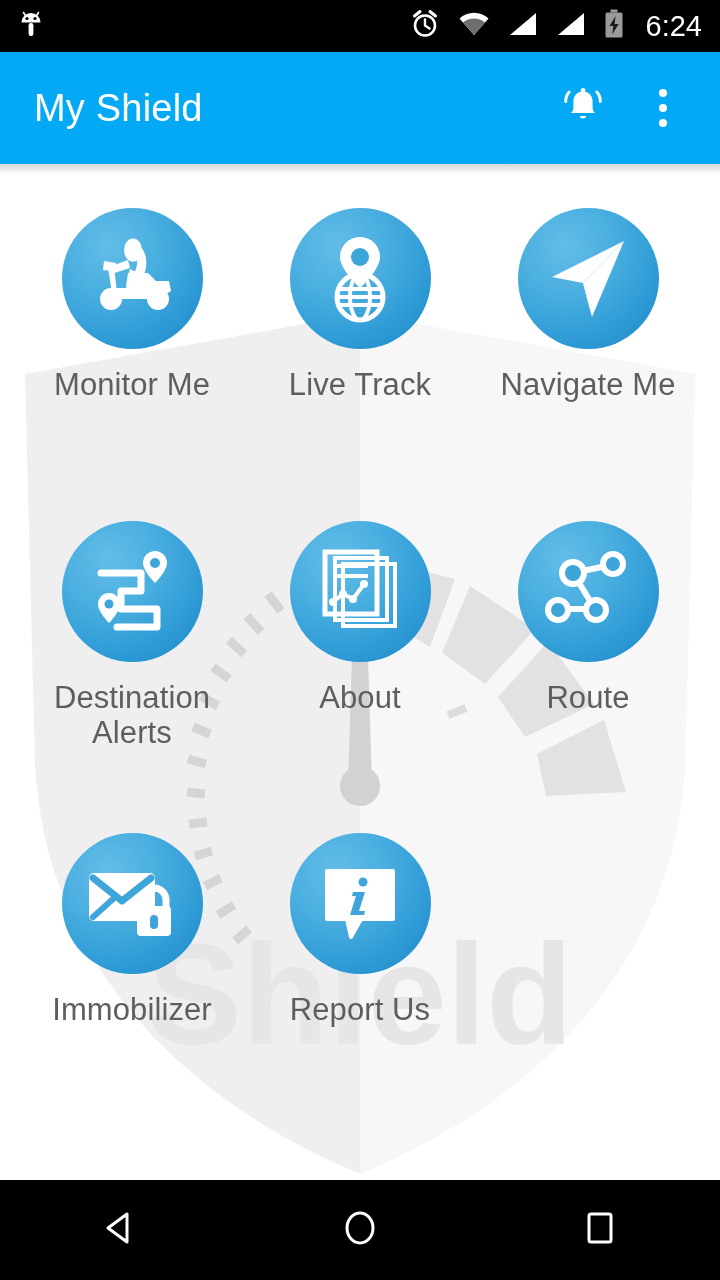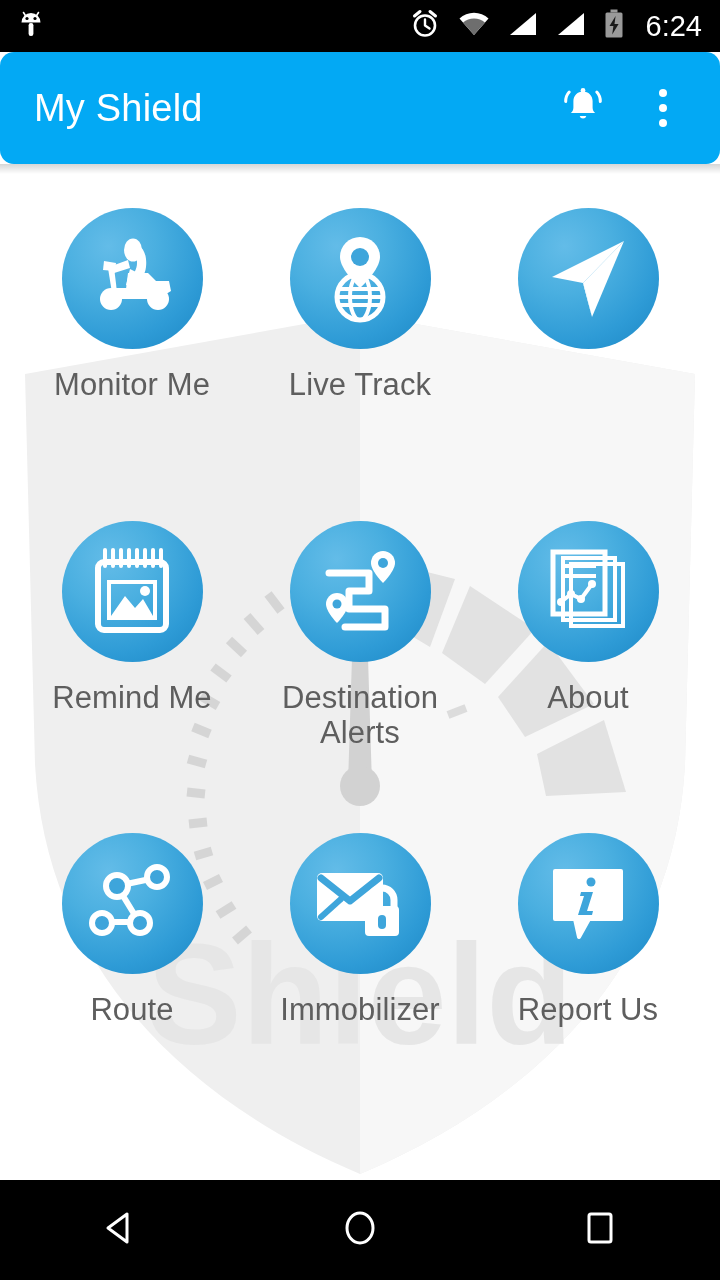"My Shield" .app-bar { border-radius: 14px -> none }
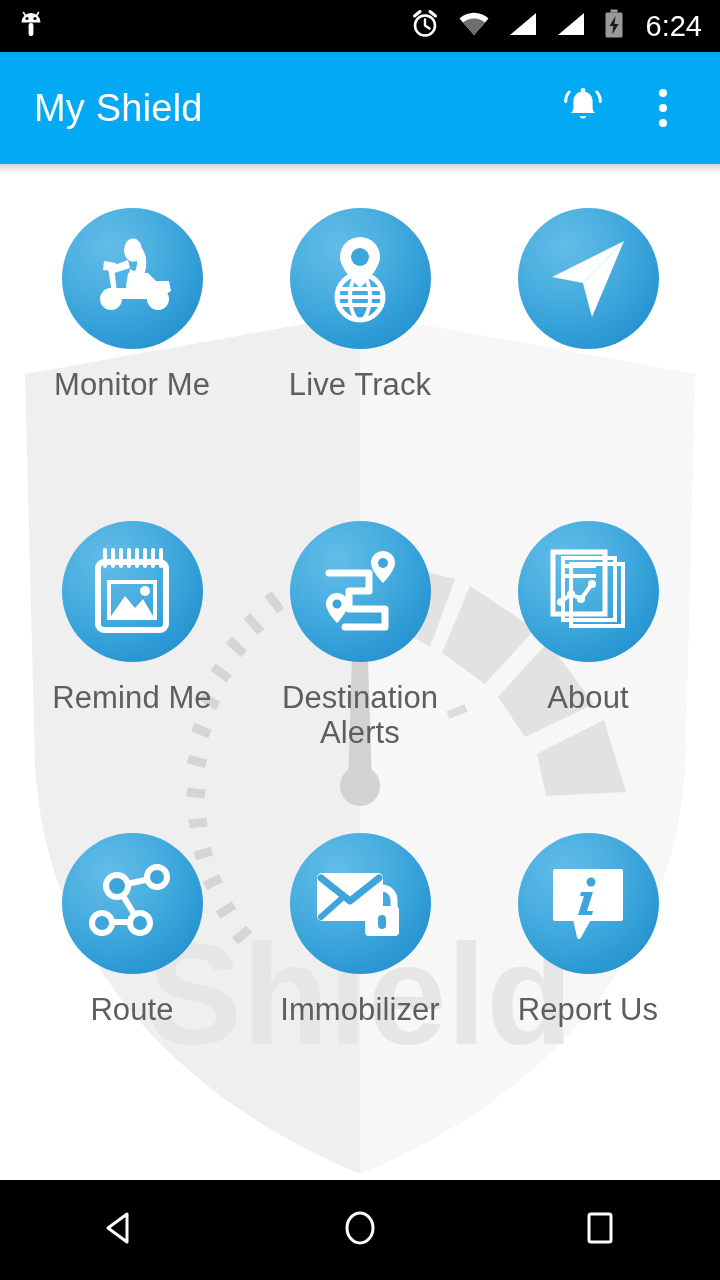"Navigate Me" div.cell-label { html: none -> <div>Navigate Me</div> }
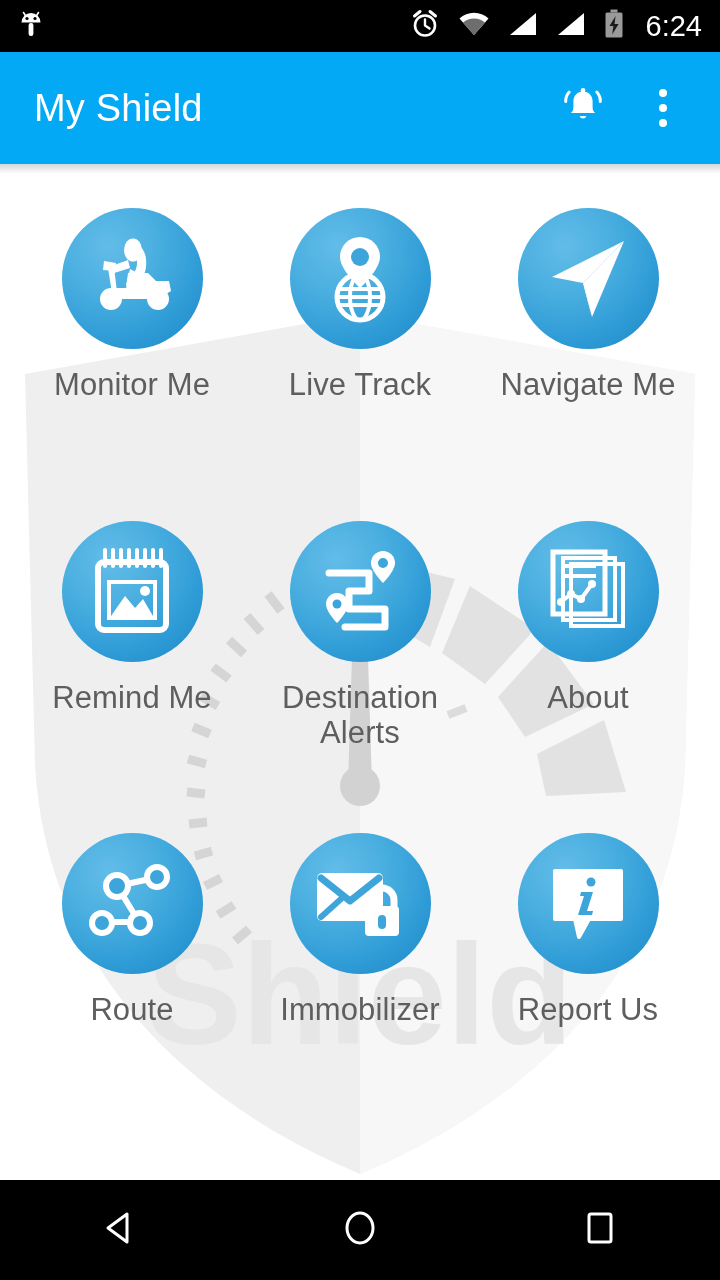"Remind Me" div.cell { html: <div> <div> <svg> <g> <path></path> <path></path> <path></path> <path></path> <path></path> <path></path> <path></path> <path></path> </g> <rect></rect> <rect></rect> <path></path> <circle></circle> </svg> </div> <div>Remind Me</div> </div> -> none }
